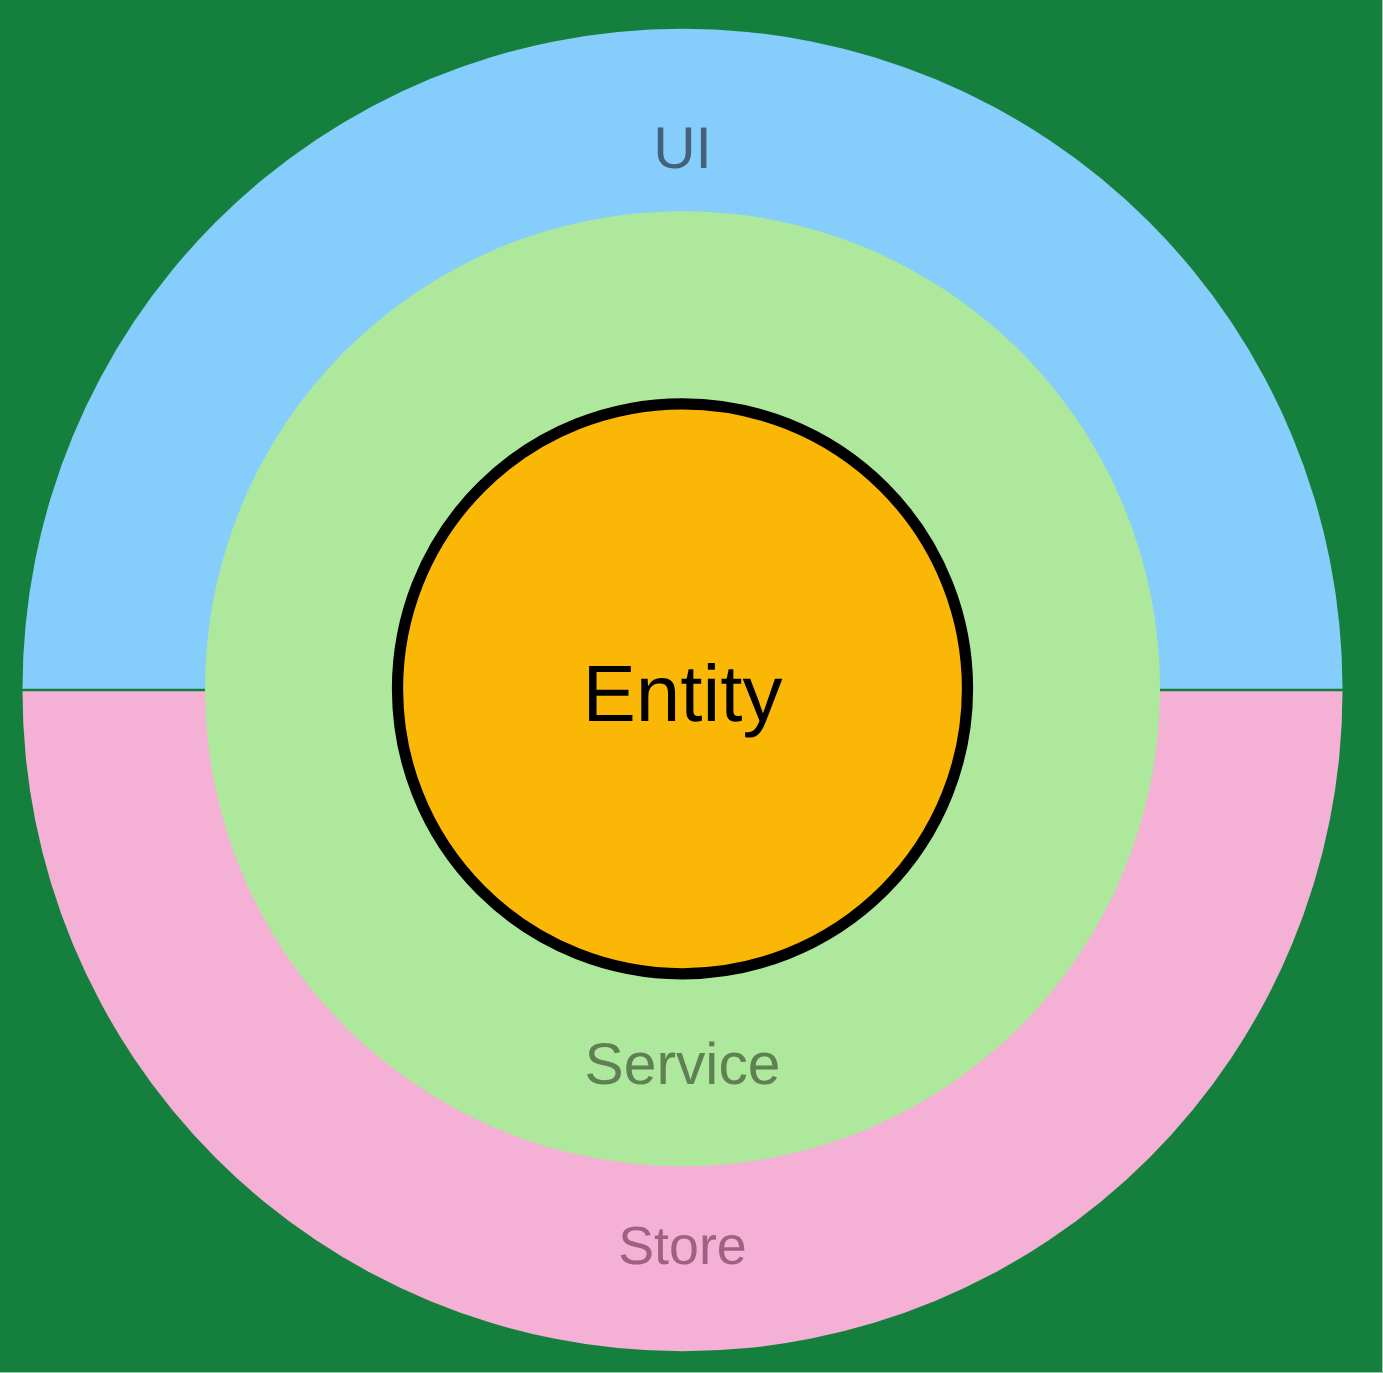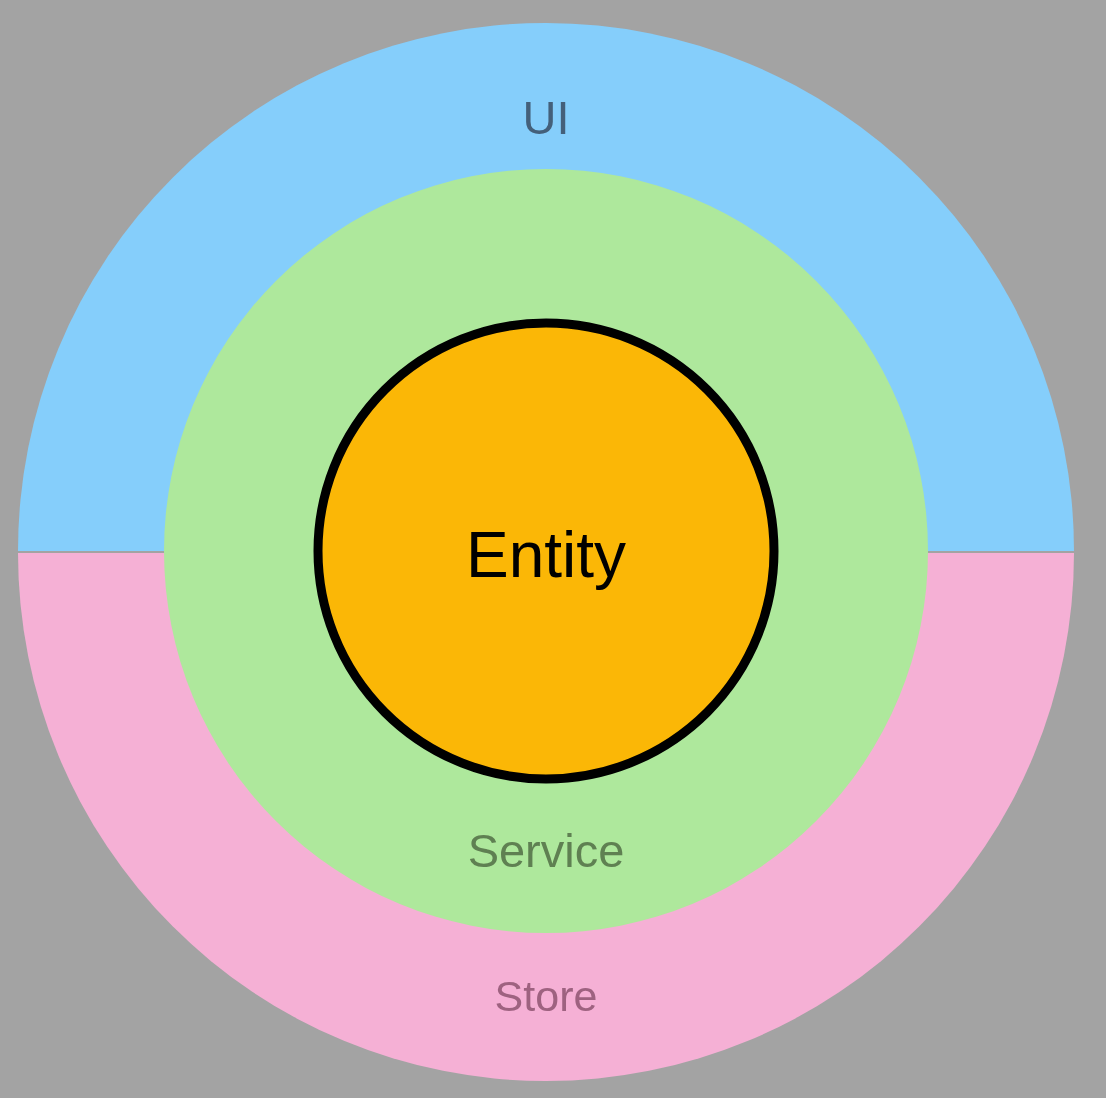"UI" div { background: #a3a3a3 -> #15803d }
